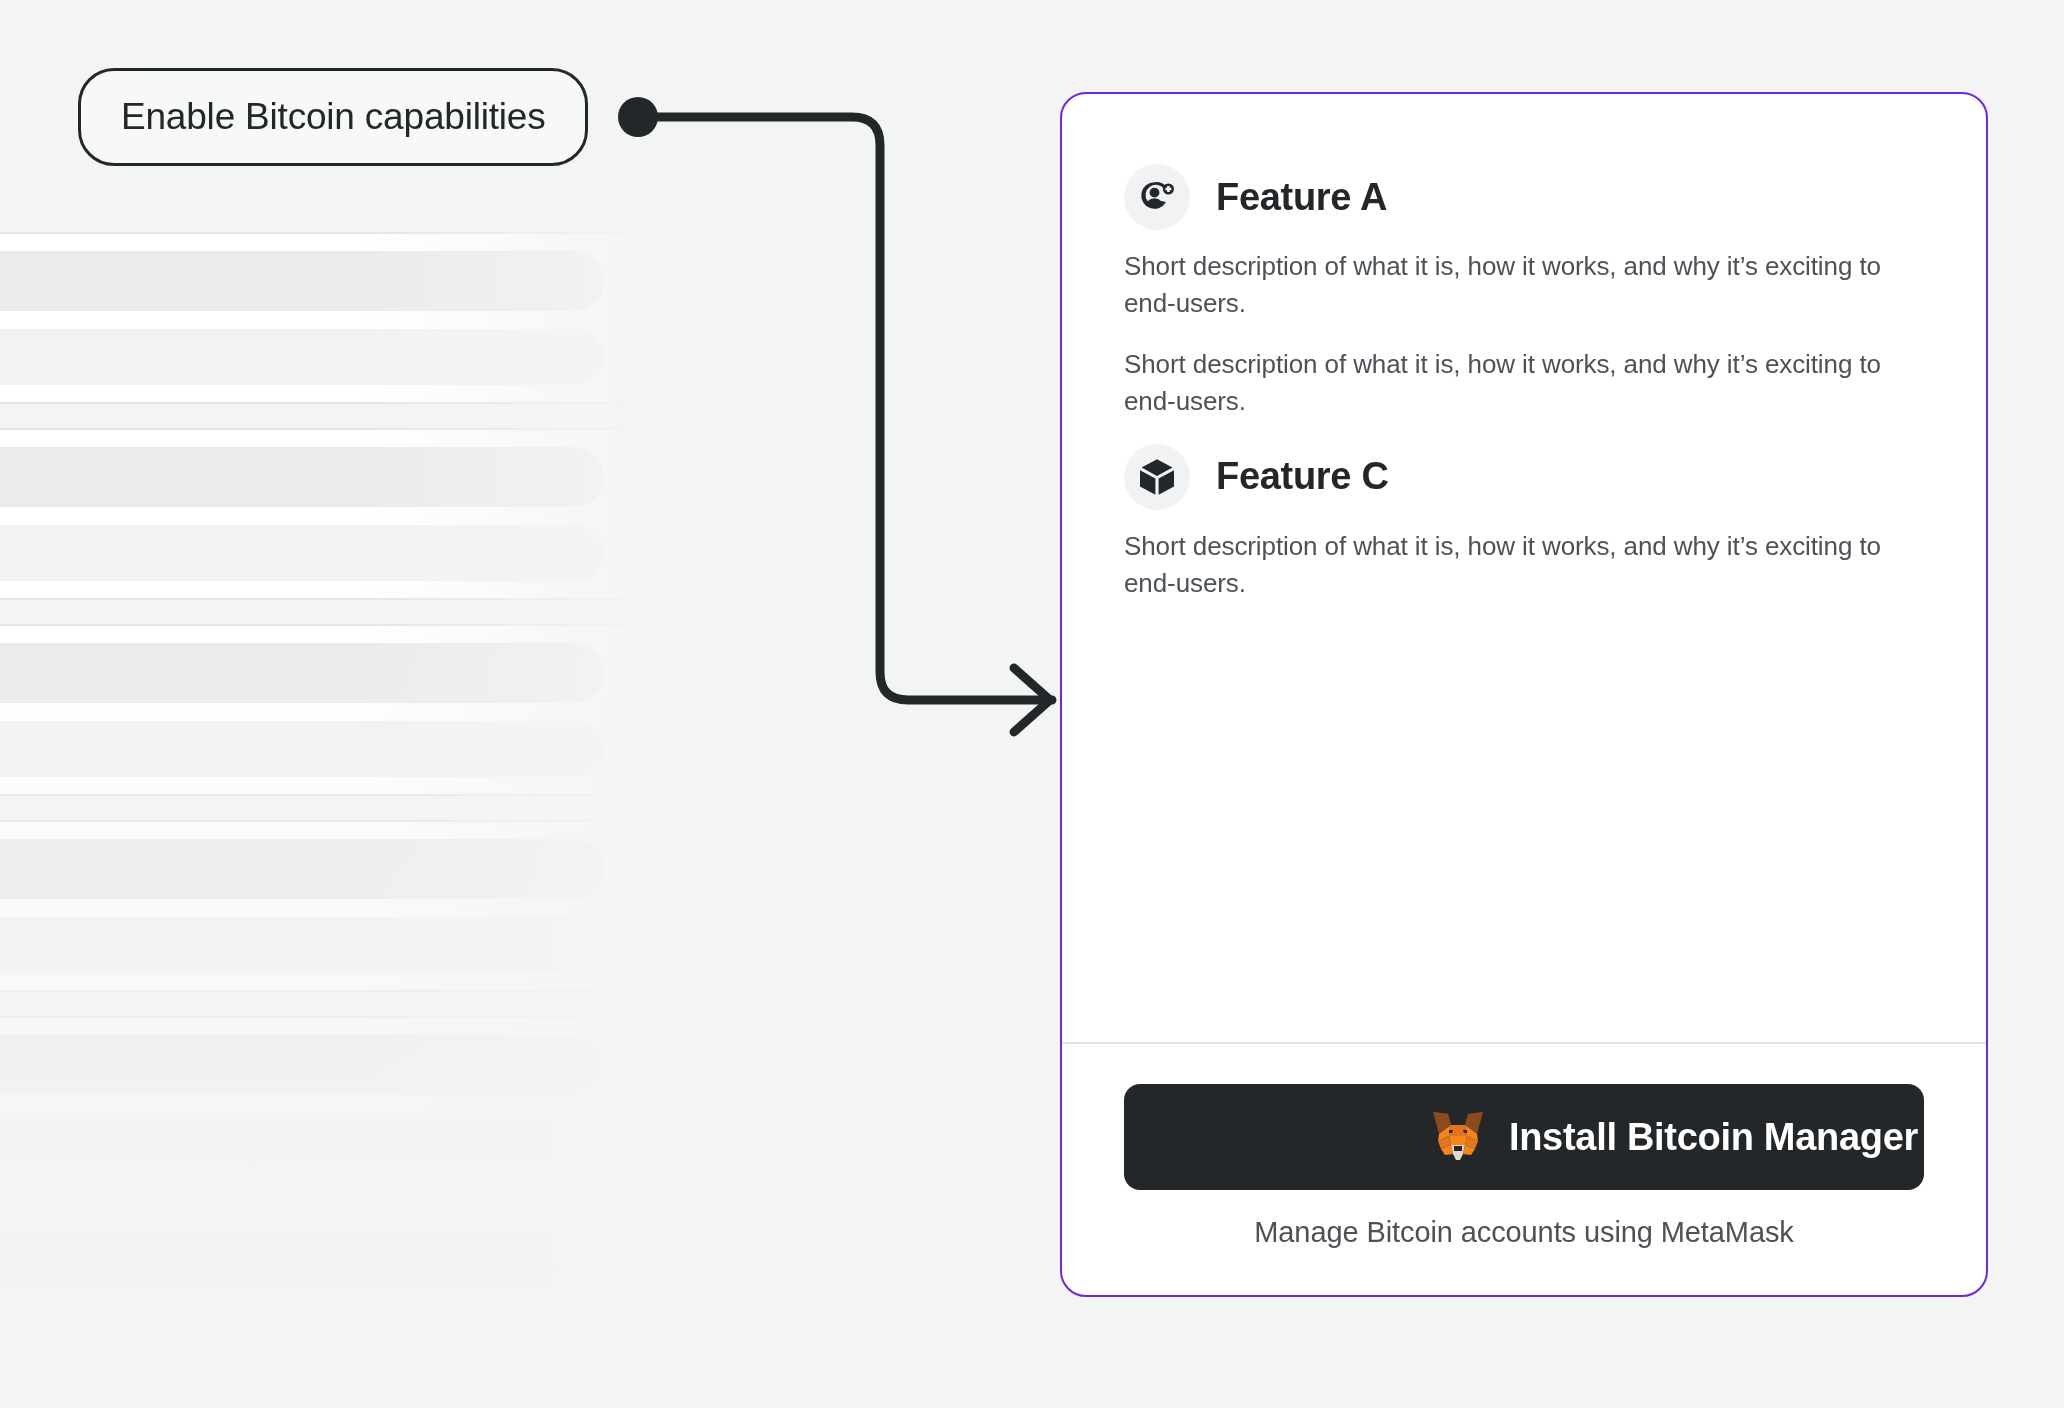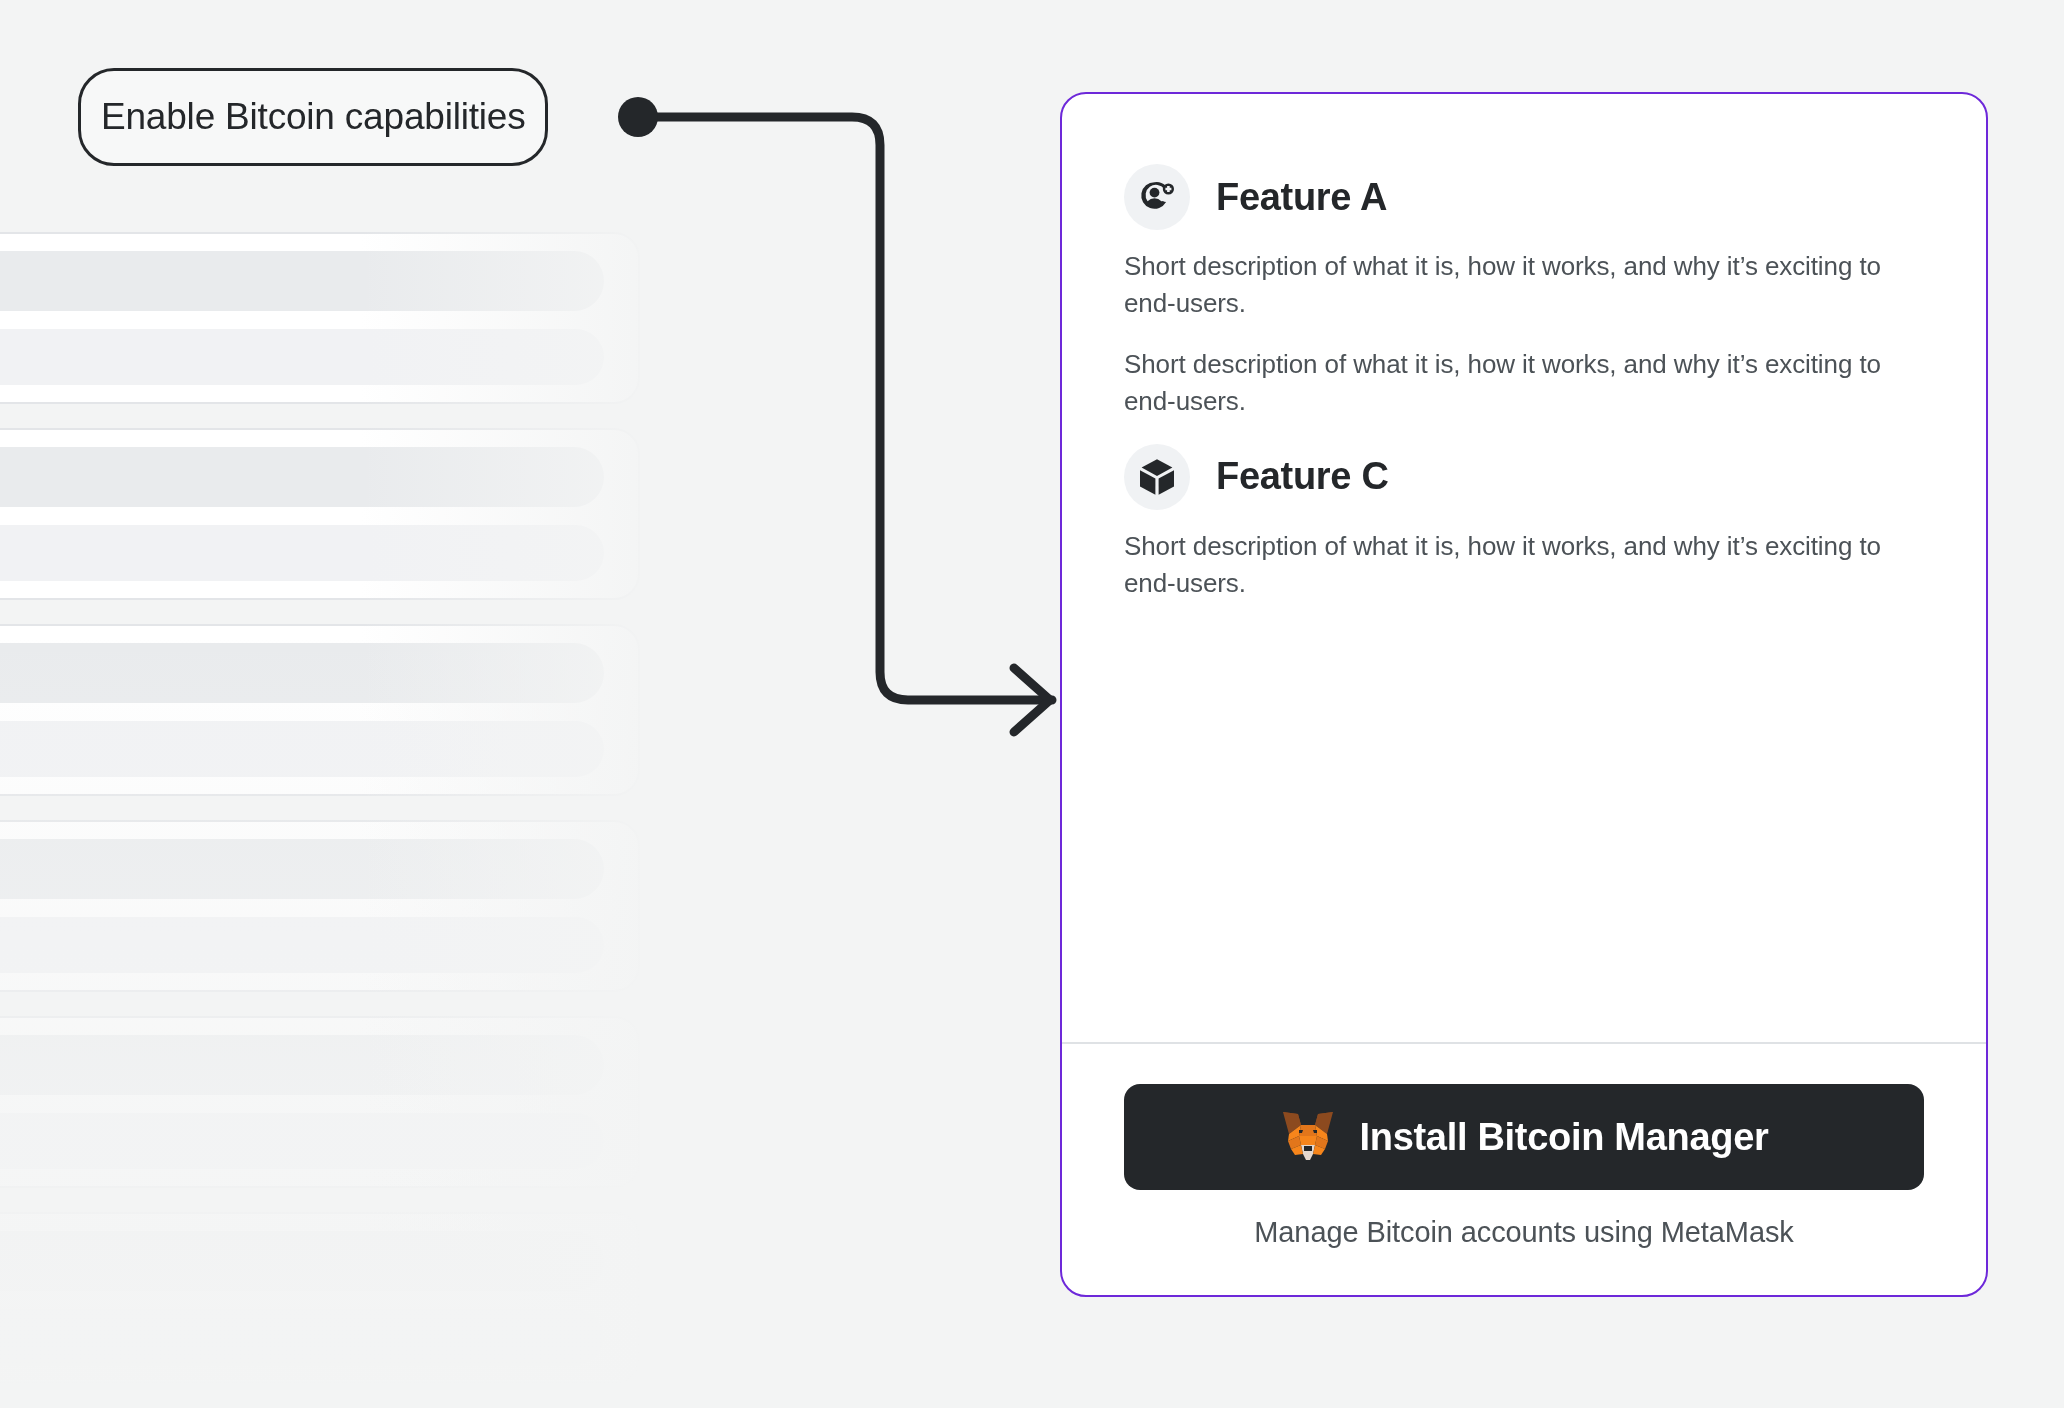"Enable Bitcoin capabilities" #annotation-pill { padding: 0 20px -> 0 40px }
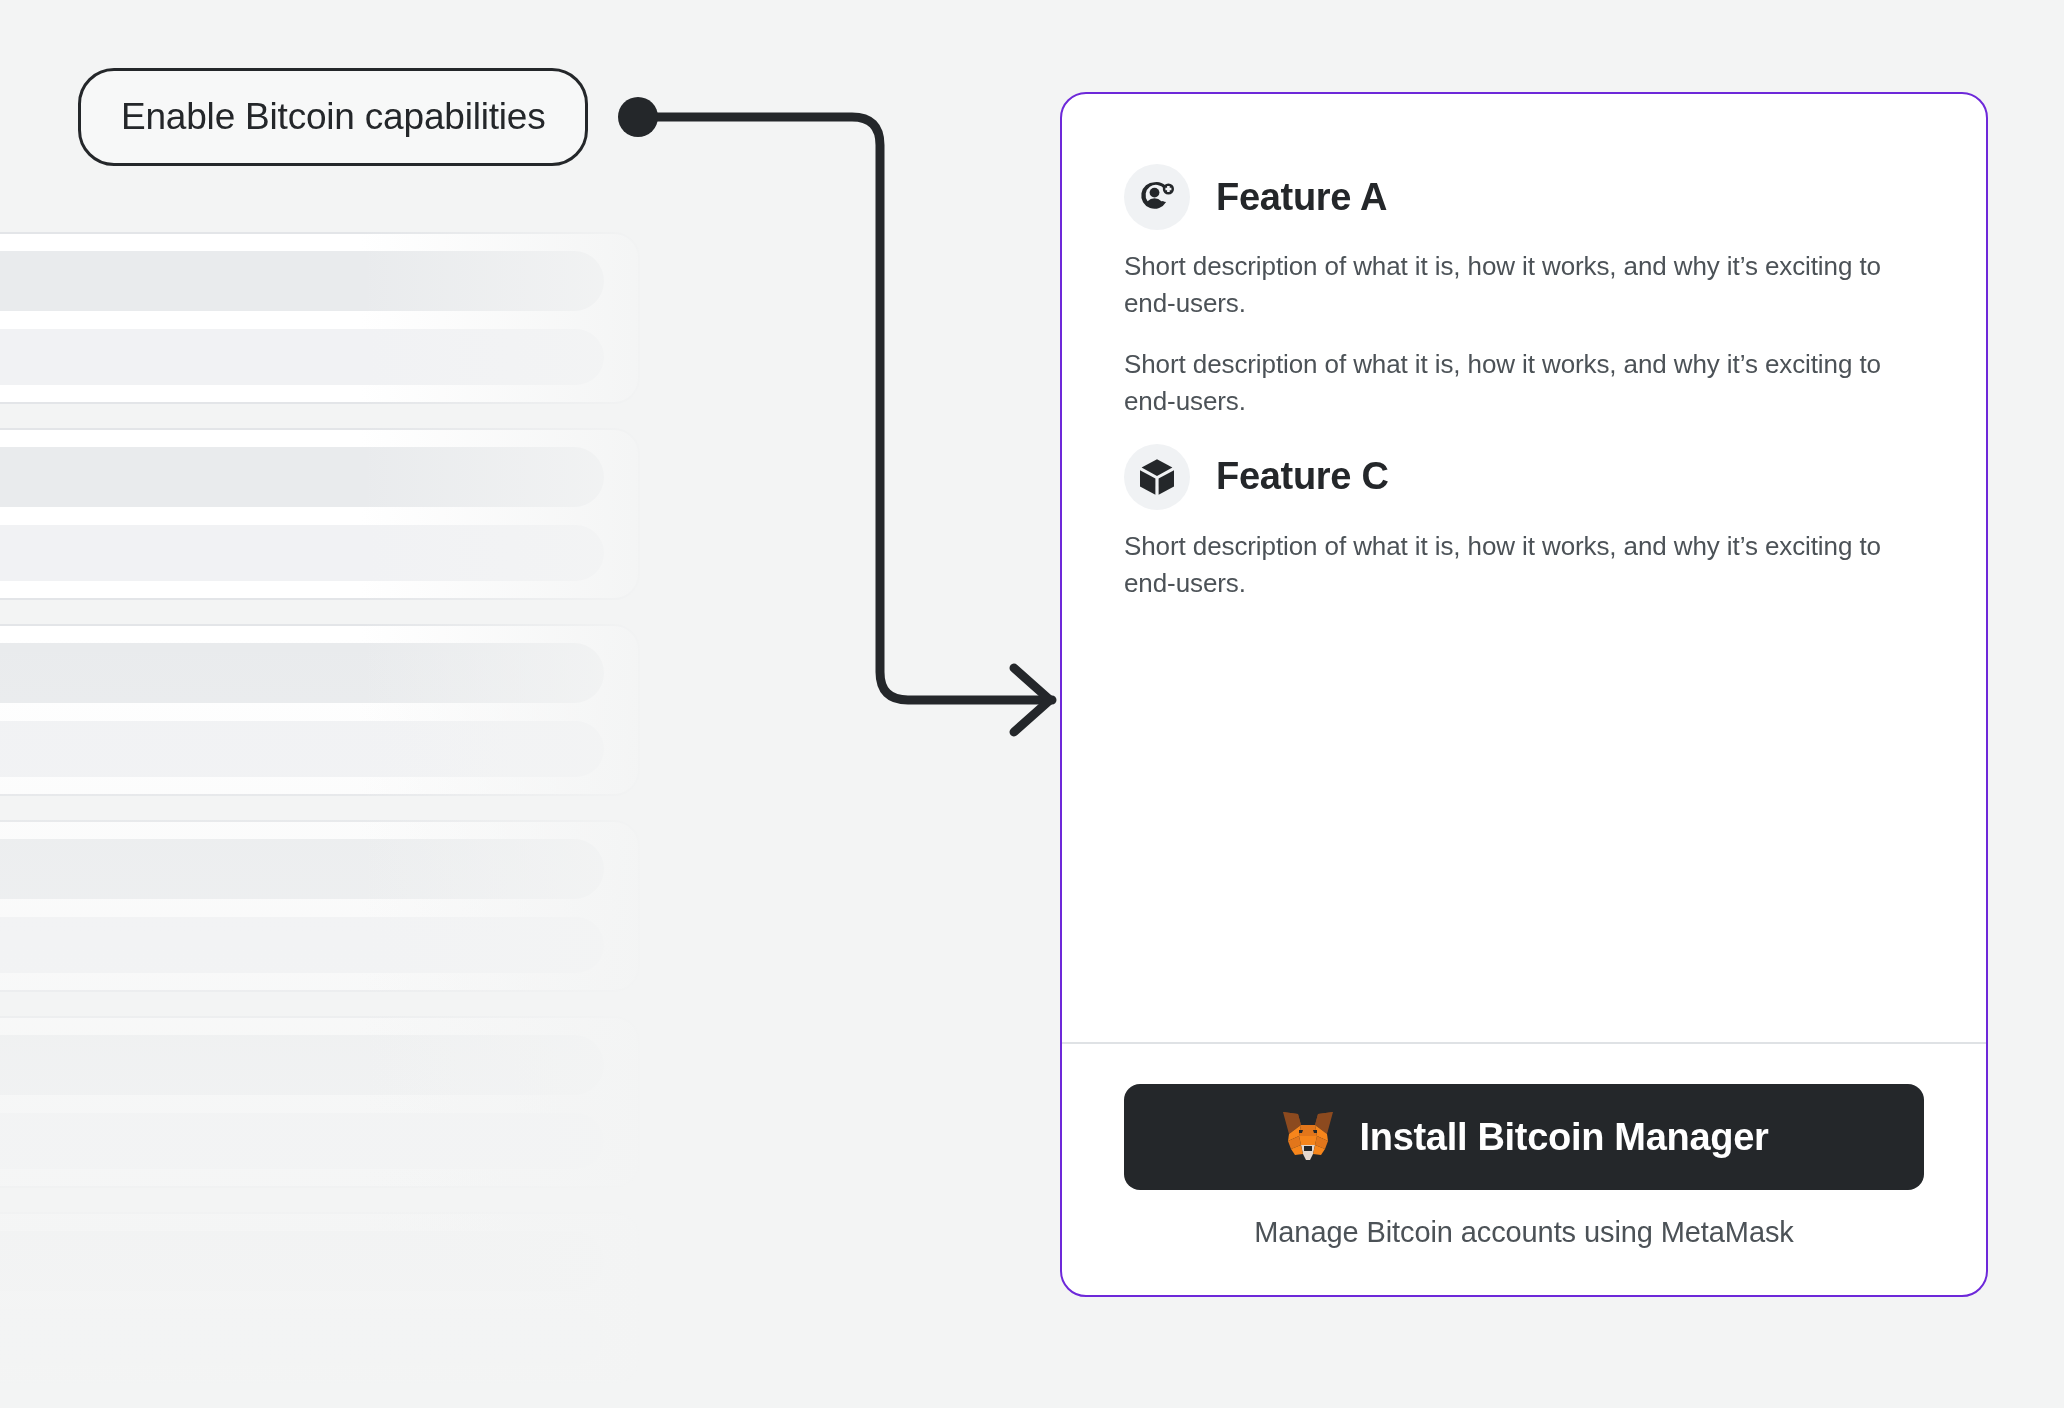"Install Bitcoin Manager" #install-button { justify-content: center -> flex-end }
